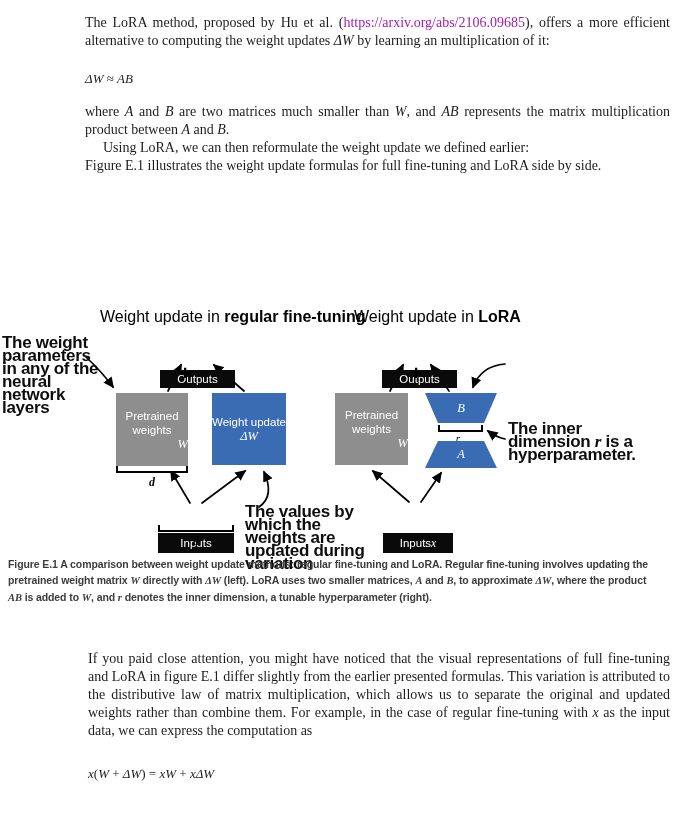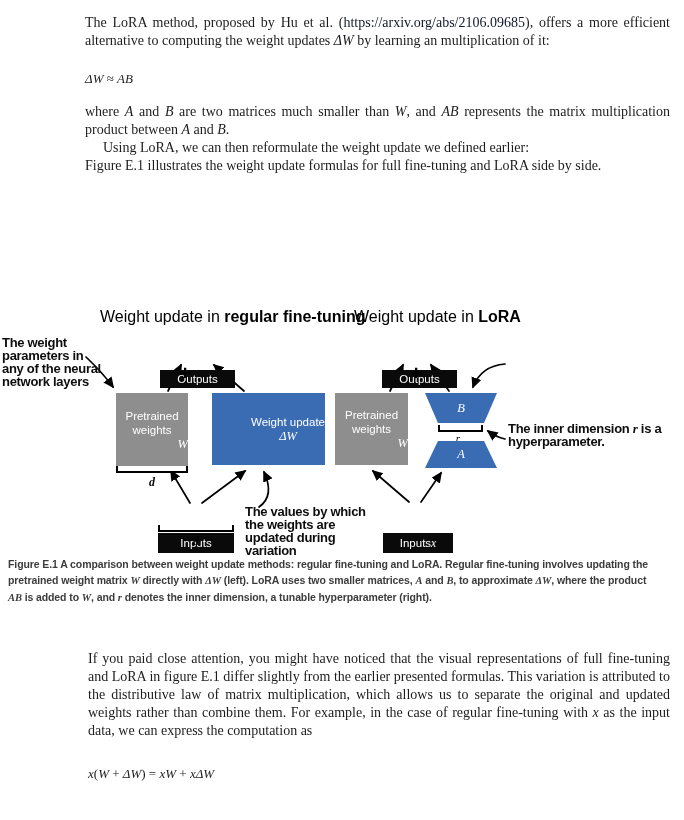"https://arxiv.org/abs/2106.09685" .link { color: #0f172a -> #a21caf }
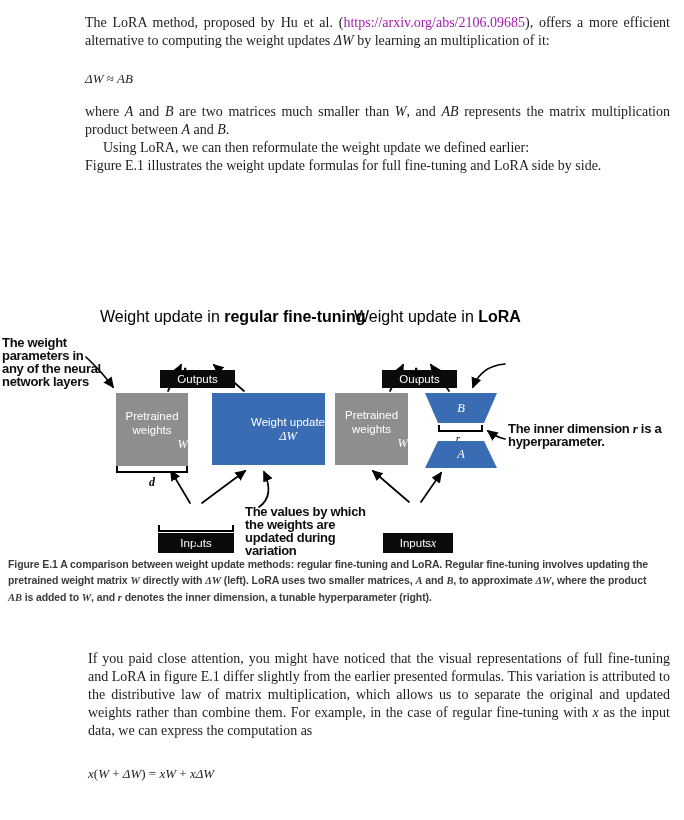"The weight parameters in any" .ann { font-size: 13px -> 17px }
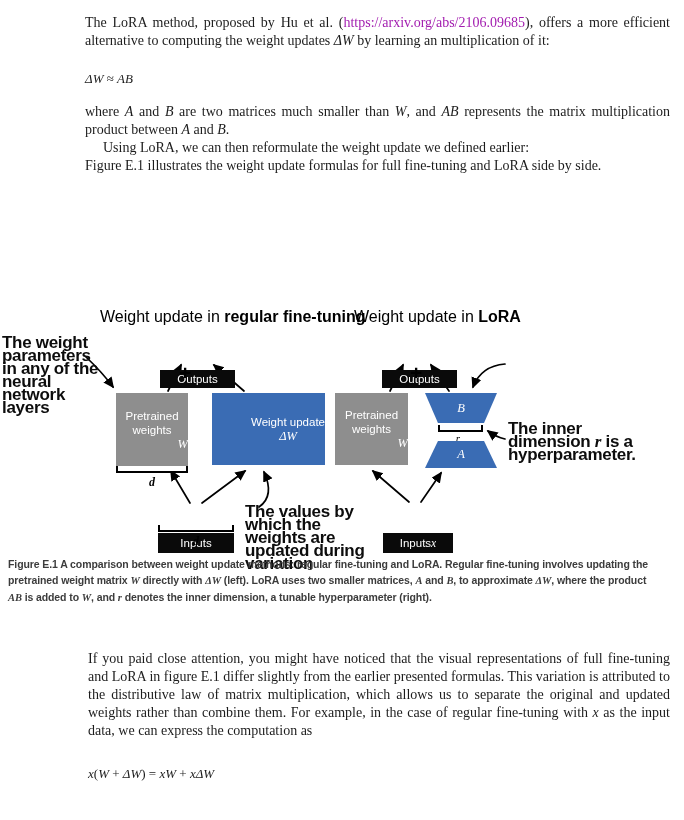"Weight update" div.bluebox { padding-left: 39px -> none }
